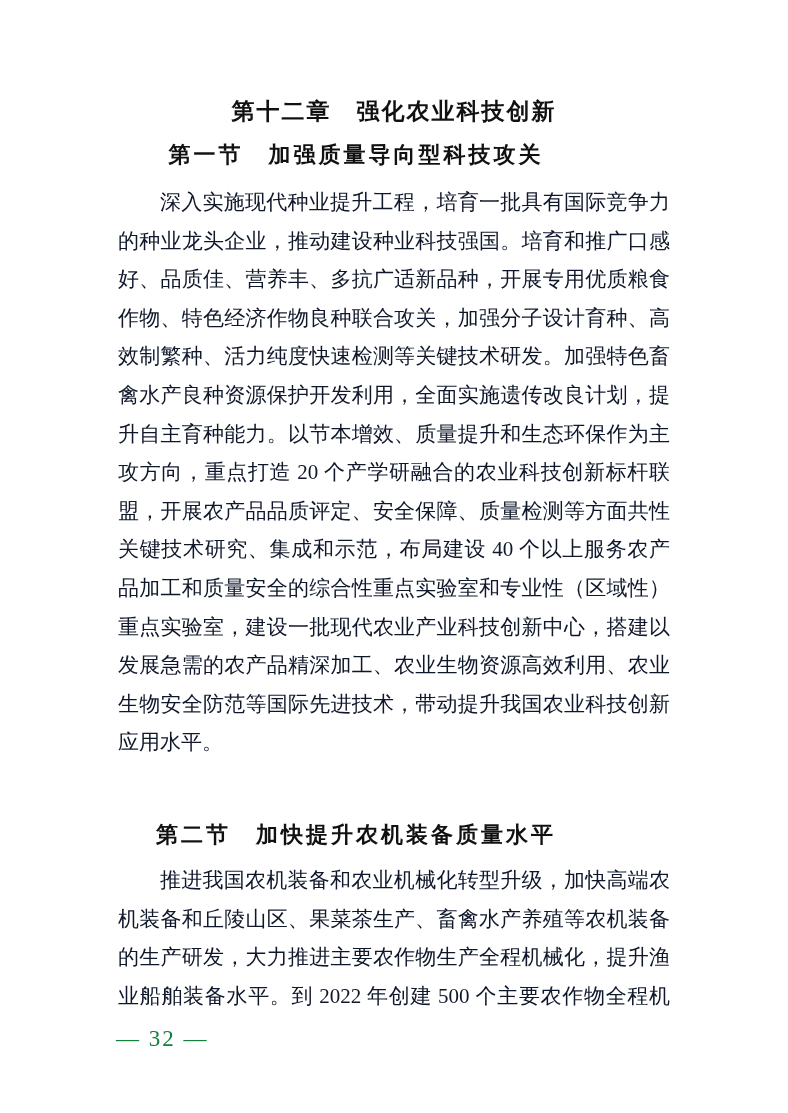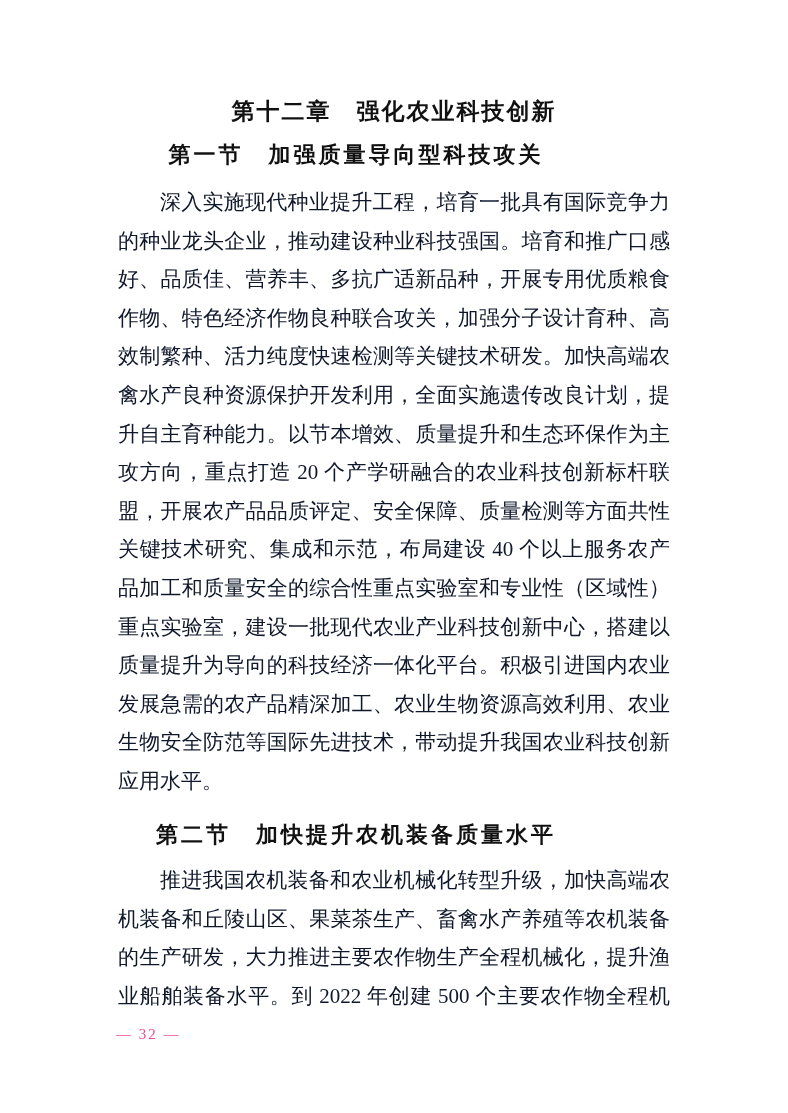"效制繁种、活力纯度快速检测等关键技术研发。加快高端农" div.line { text: 快高端农 -> 强特色畜 }
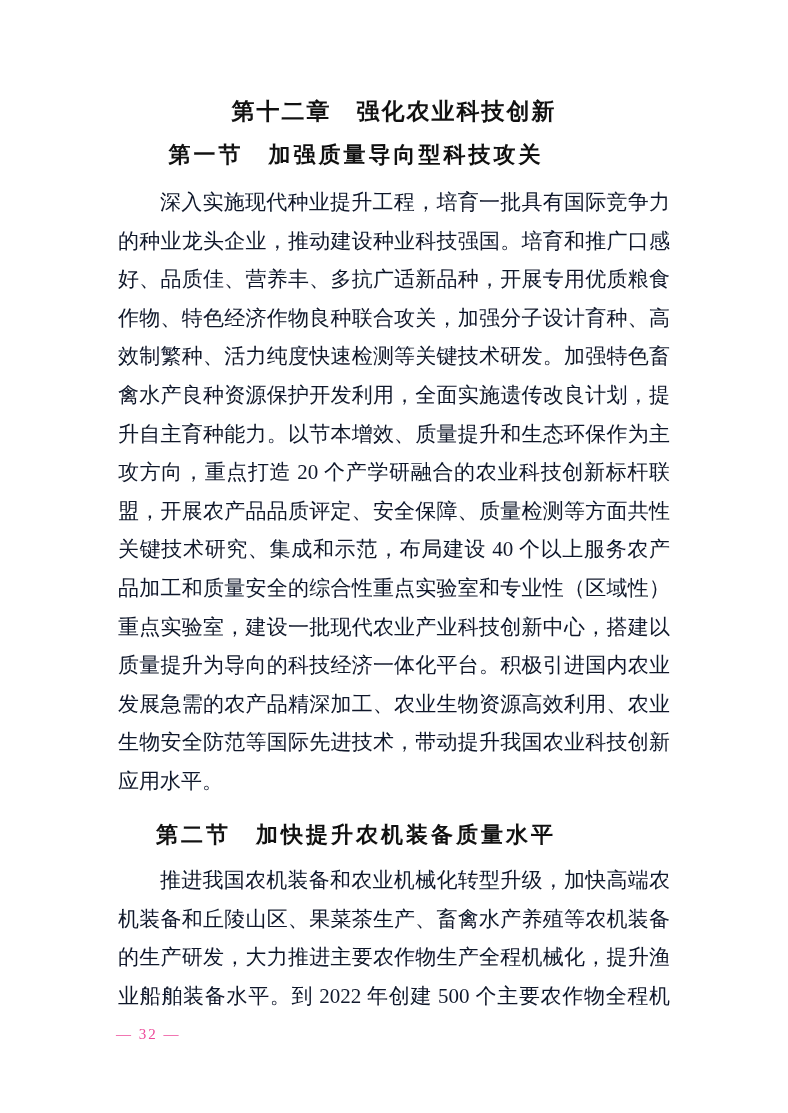"质量提升为导向的科技经济一体化平台。积极引进国内农业" div.line { html: <div>质量提升为导向的科技经济一体化平台。积极引进国内农业</div> -> none }
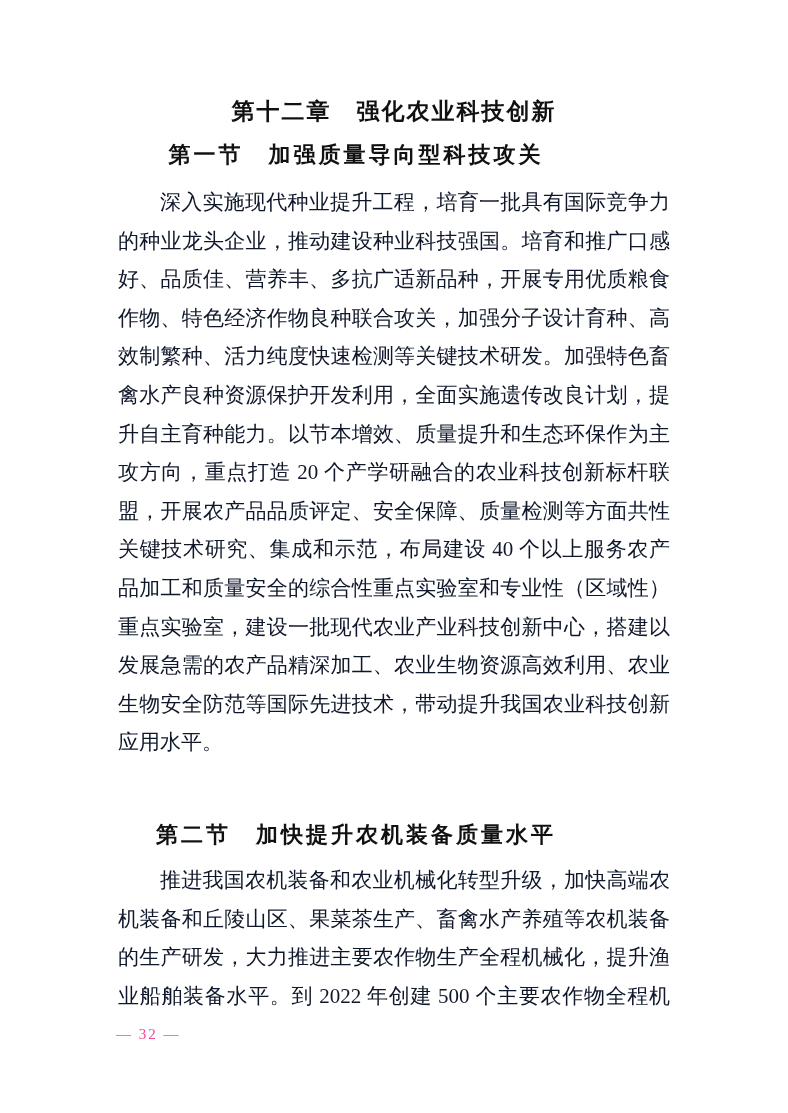"— 32 —" .footer { color: #ec4899 -> #15803d; font-size: 15px -> 23px }
